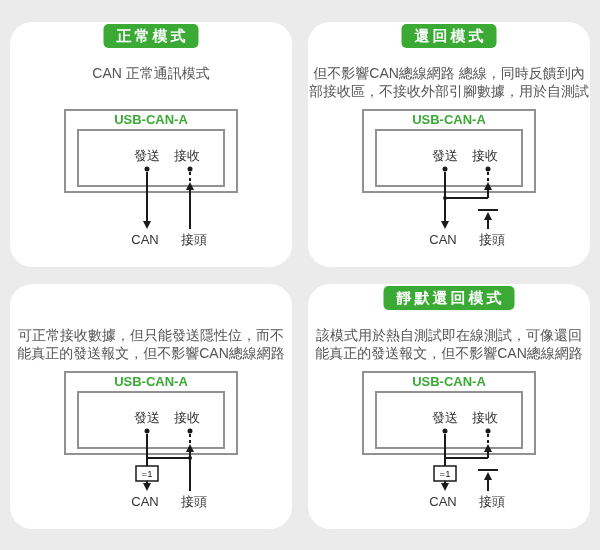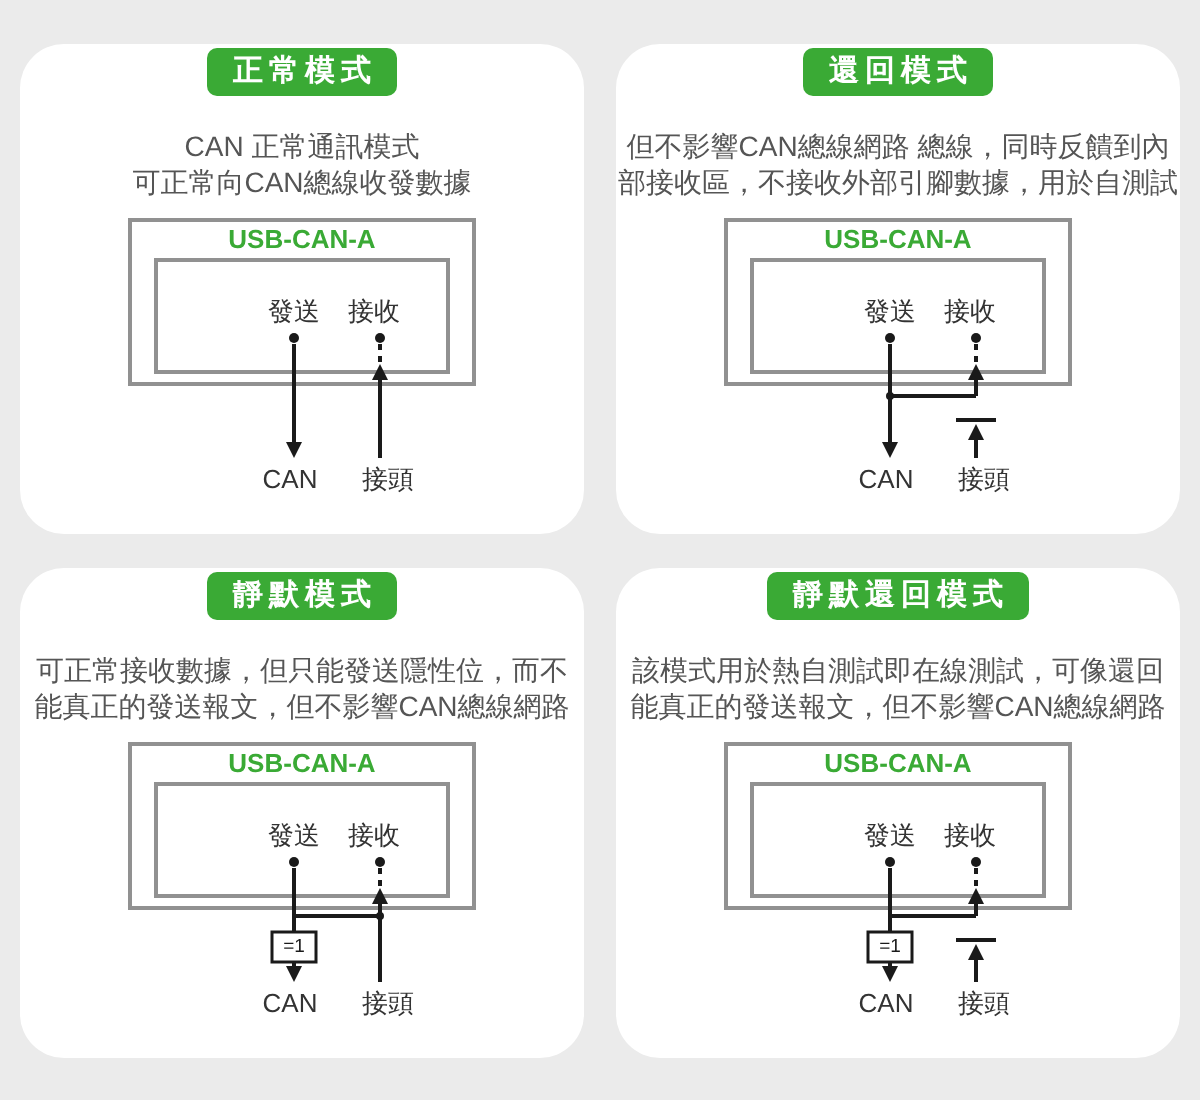"可正常向CAN總線收發數據" span { html: <span>可正常向CAN總線收發數據</span> -> none }
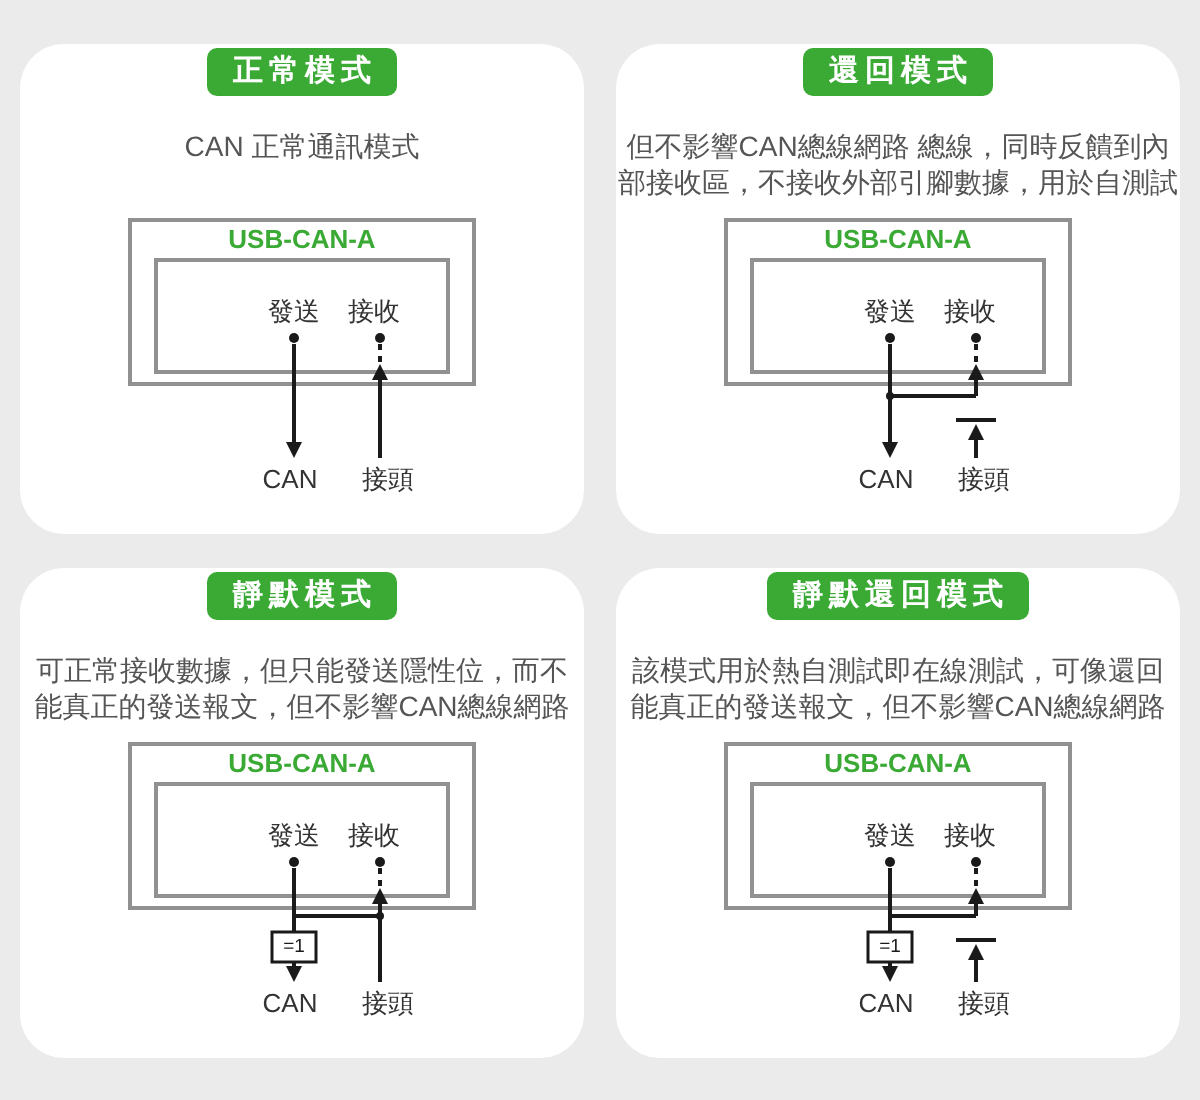"靜默模式" div.badge { html: <div> <span>靜默模式</span> </div> -> none }
